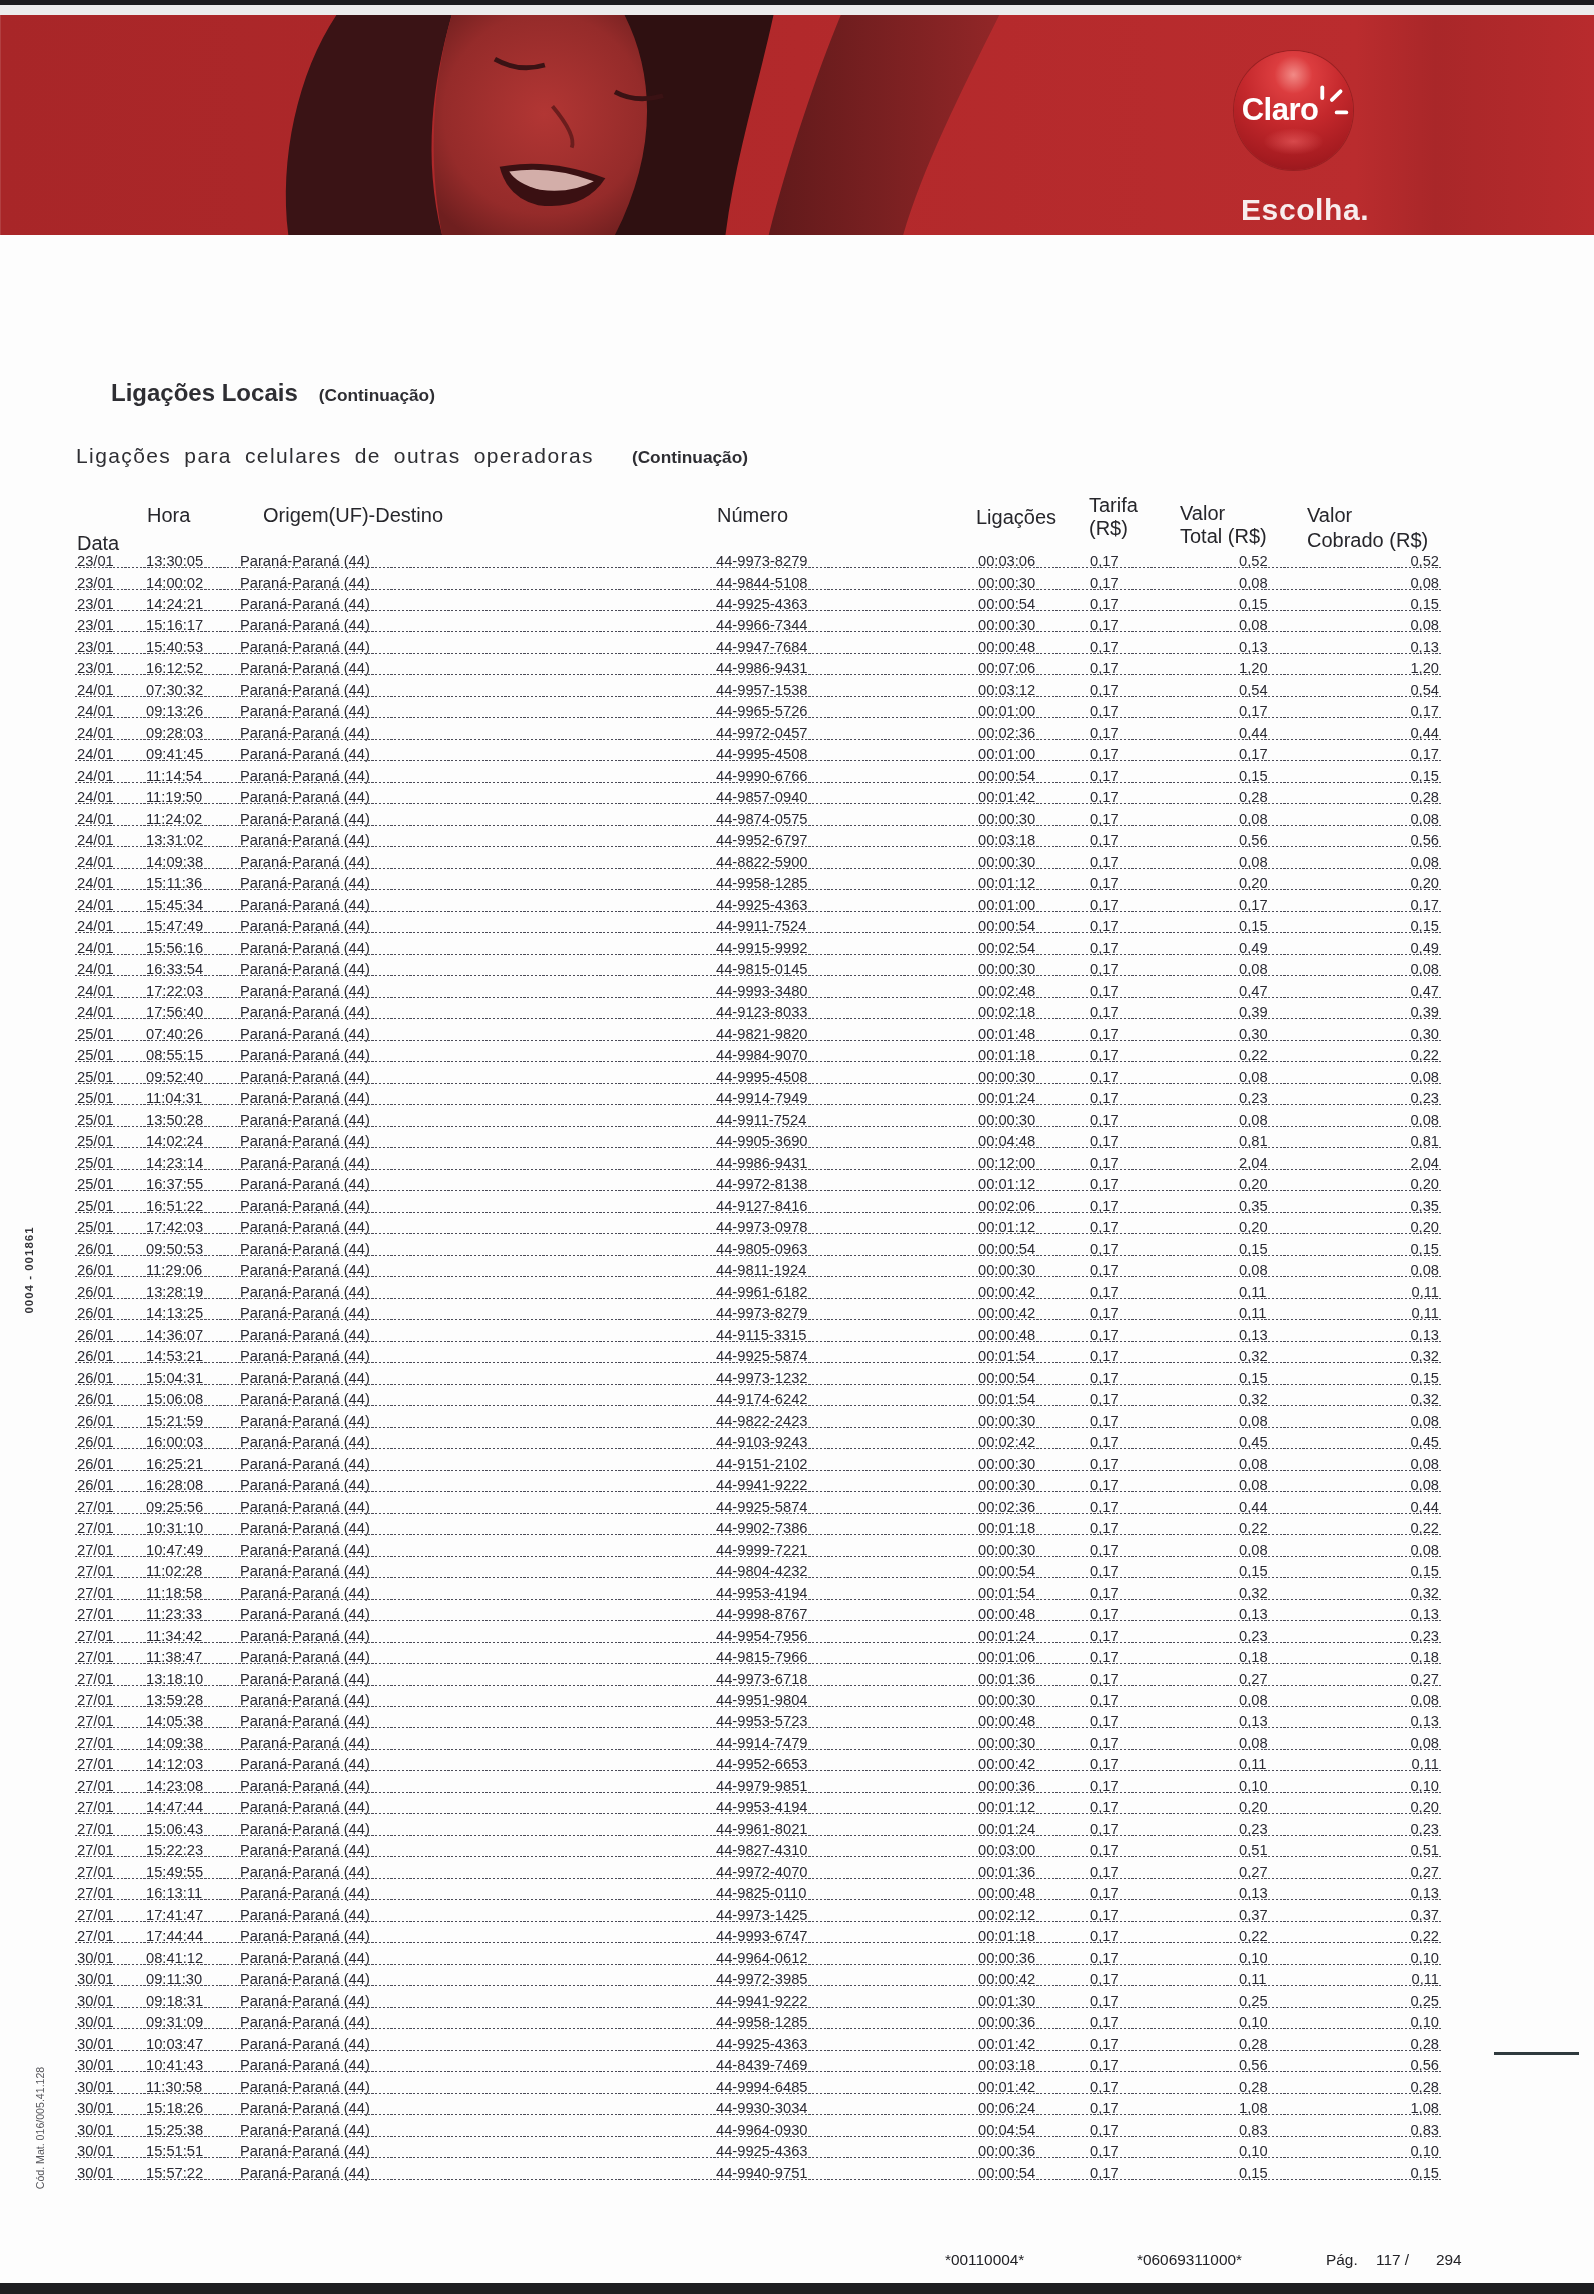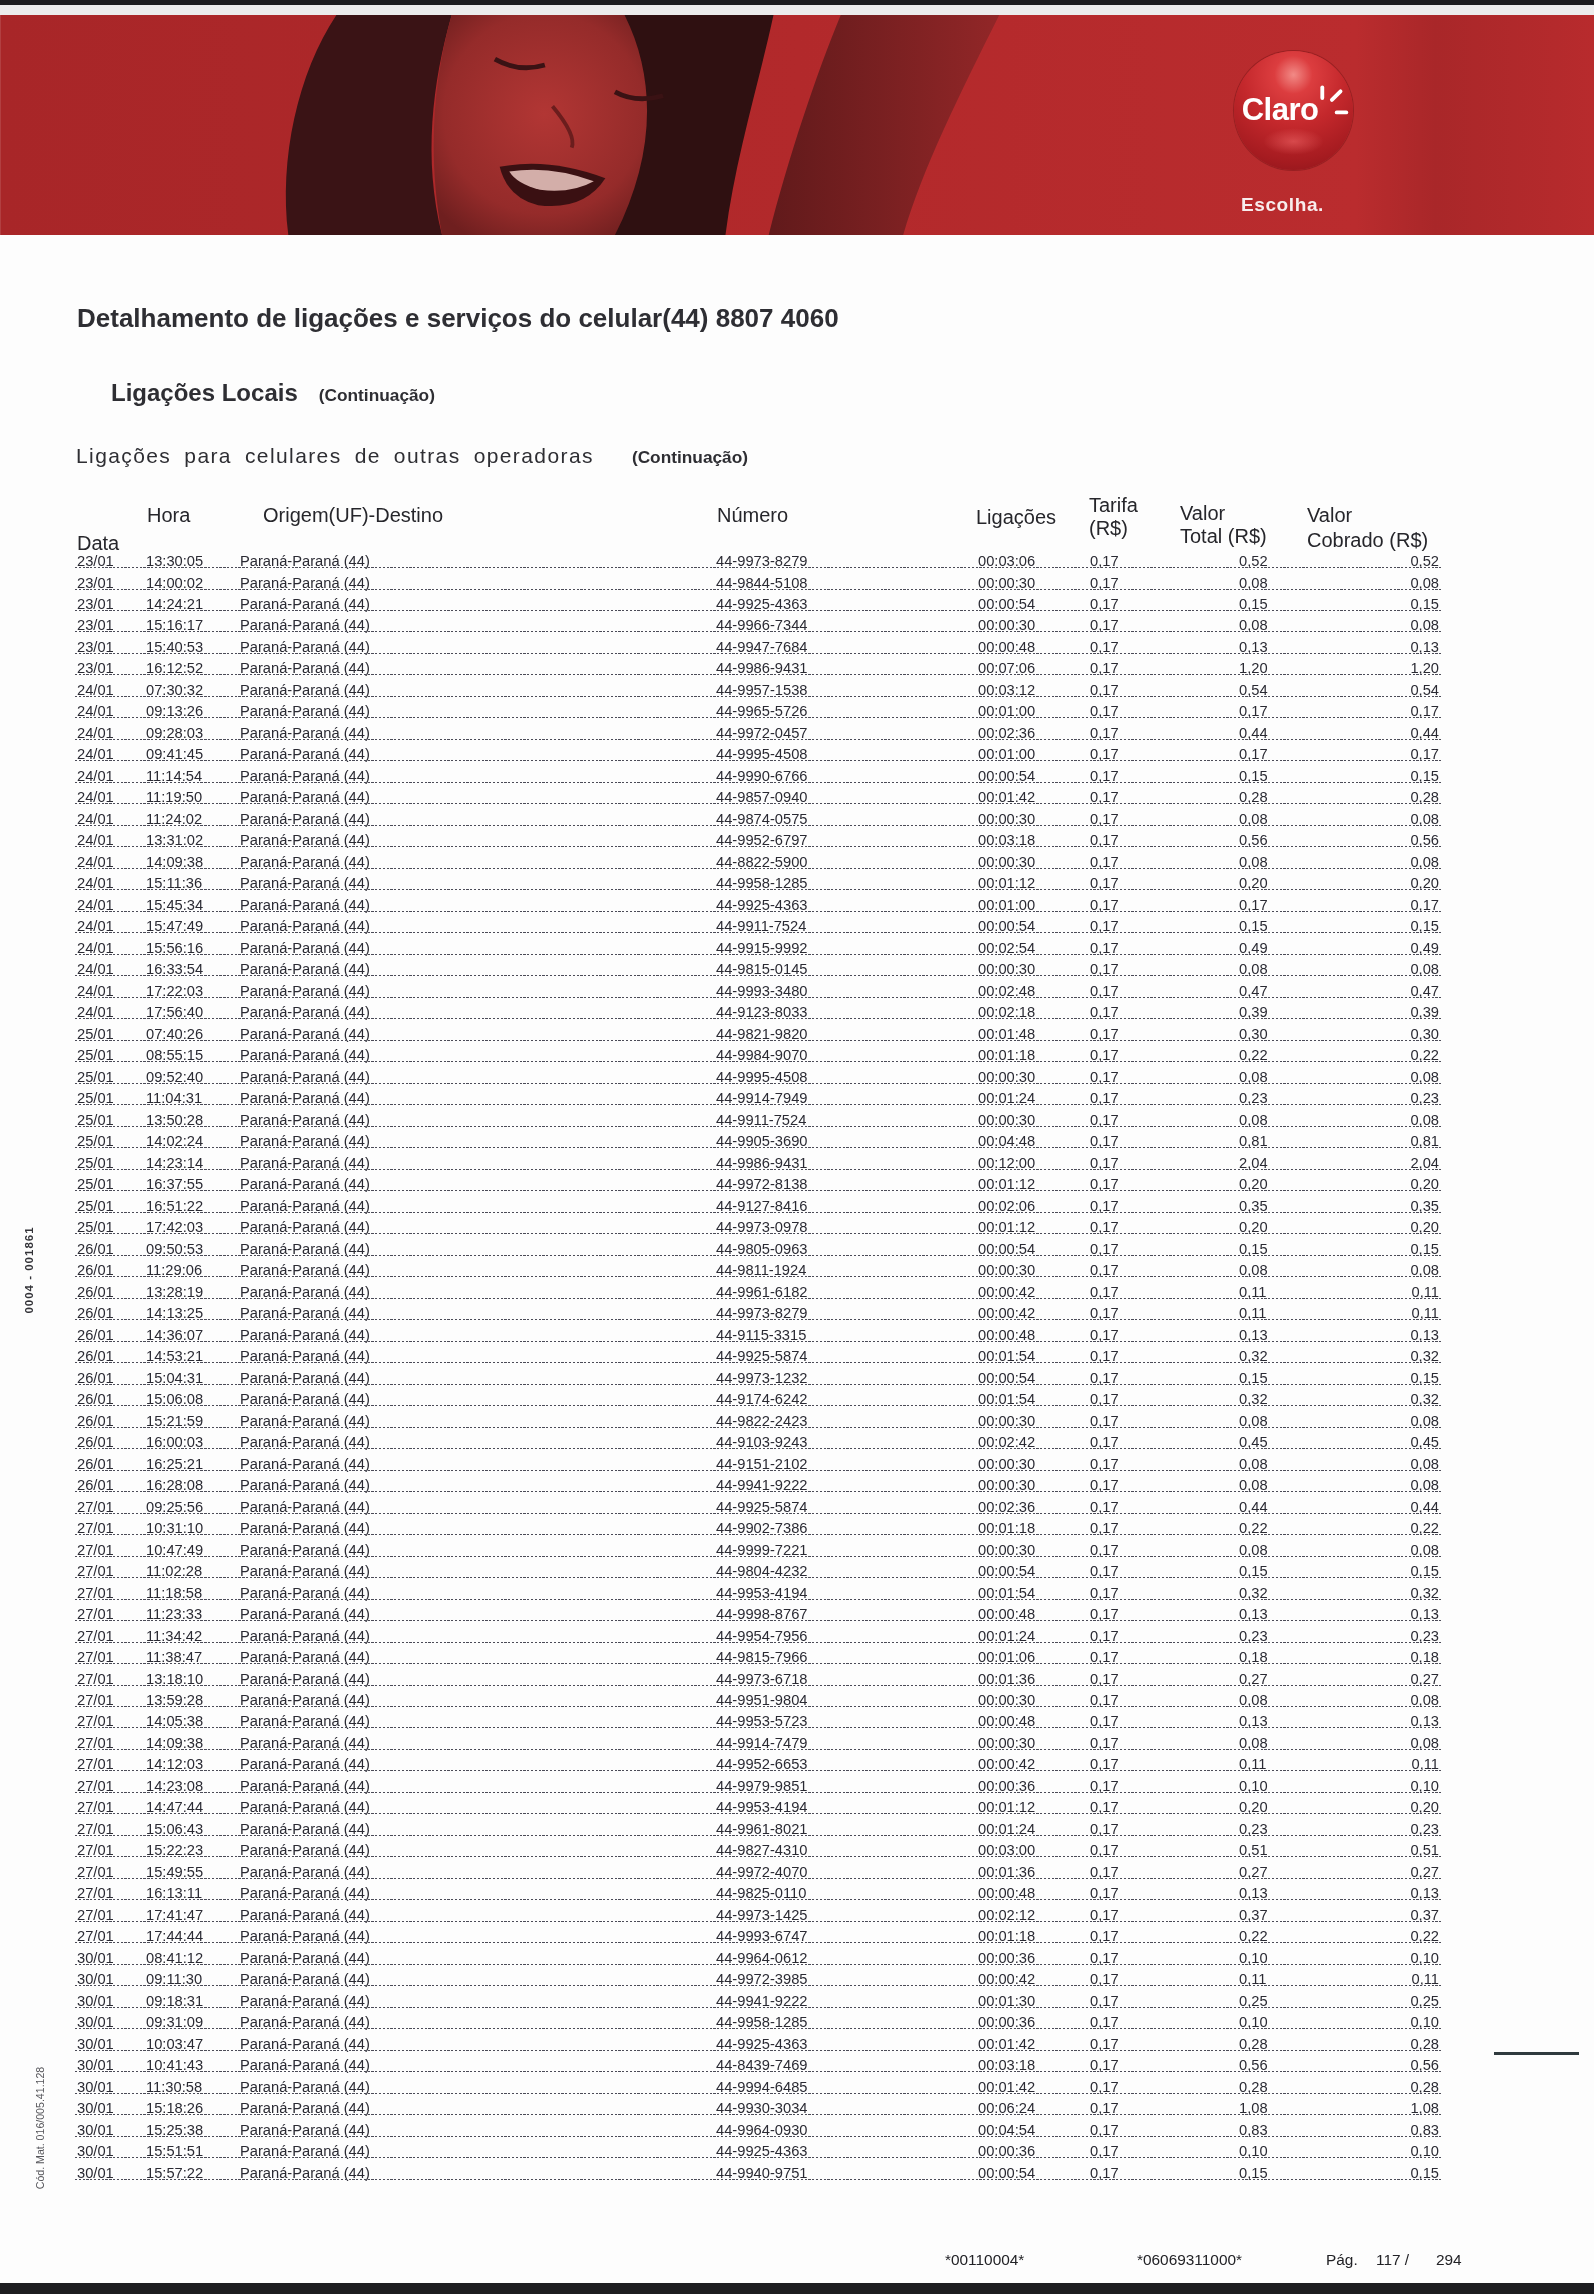"Escolha." #tagline { font-size: 19px -> 30px }
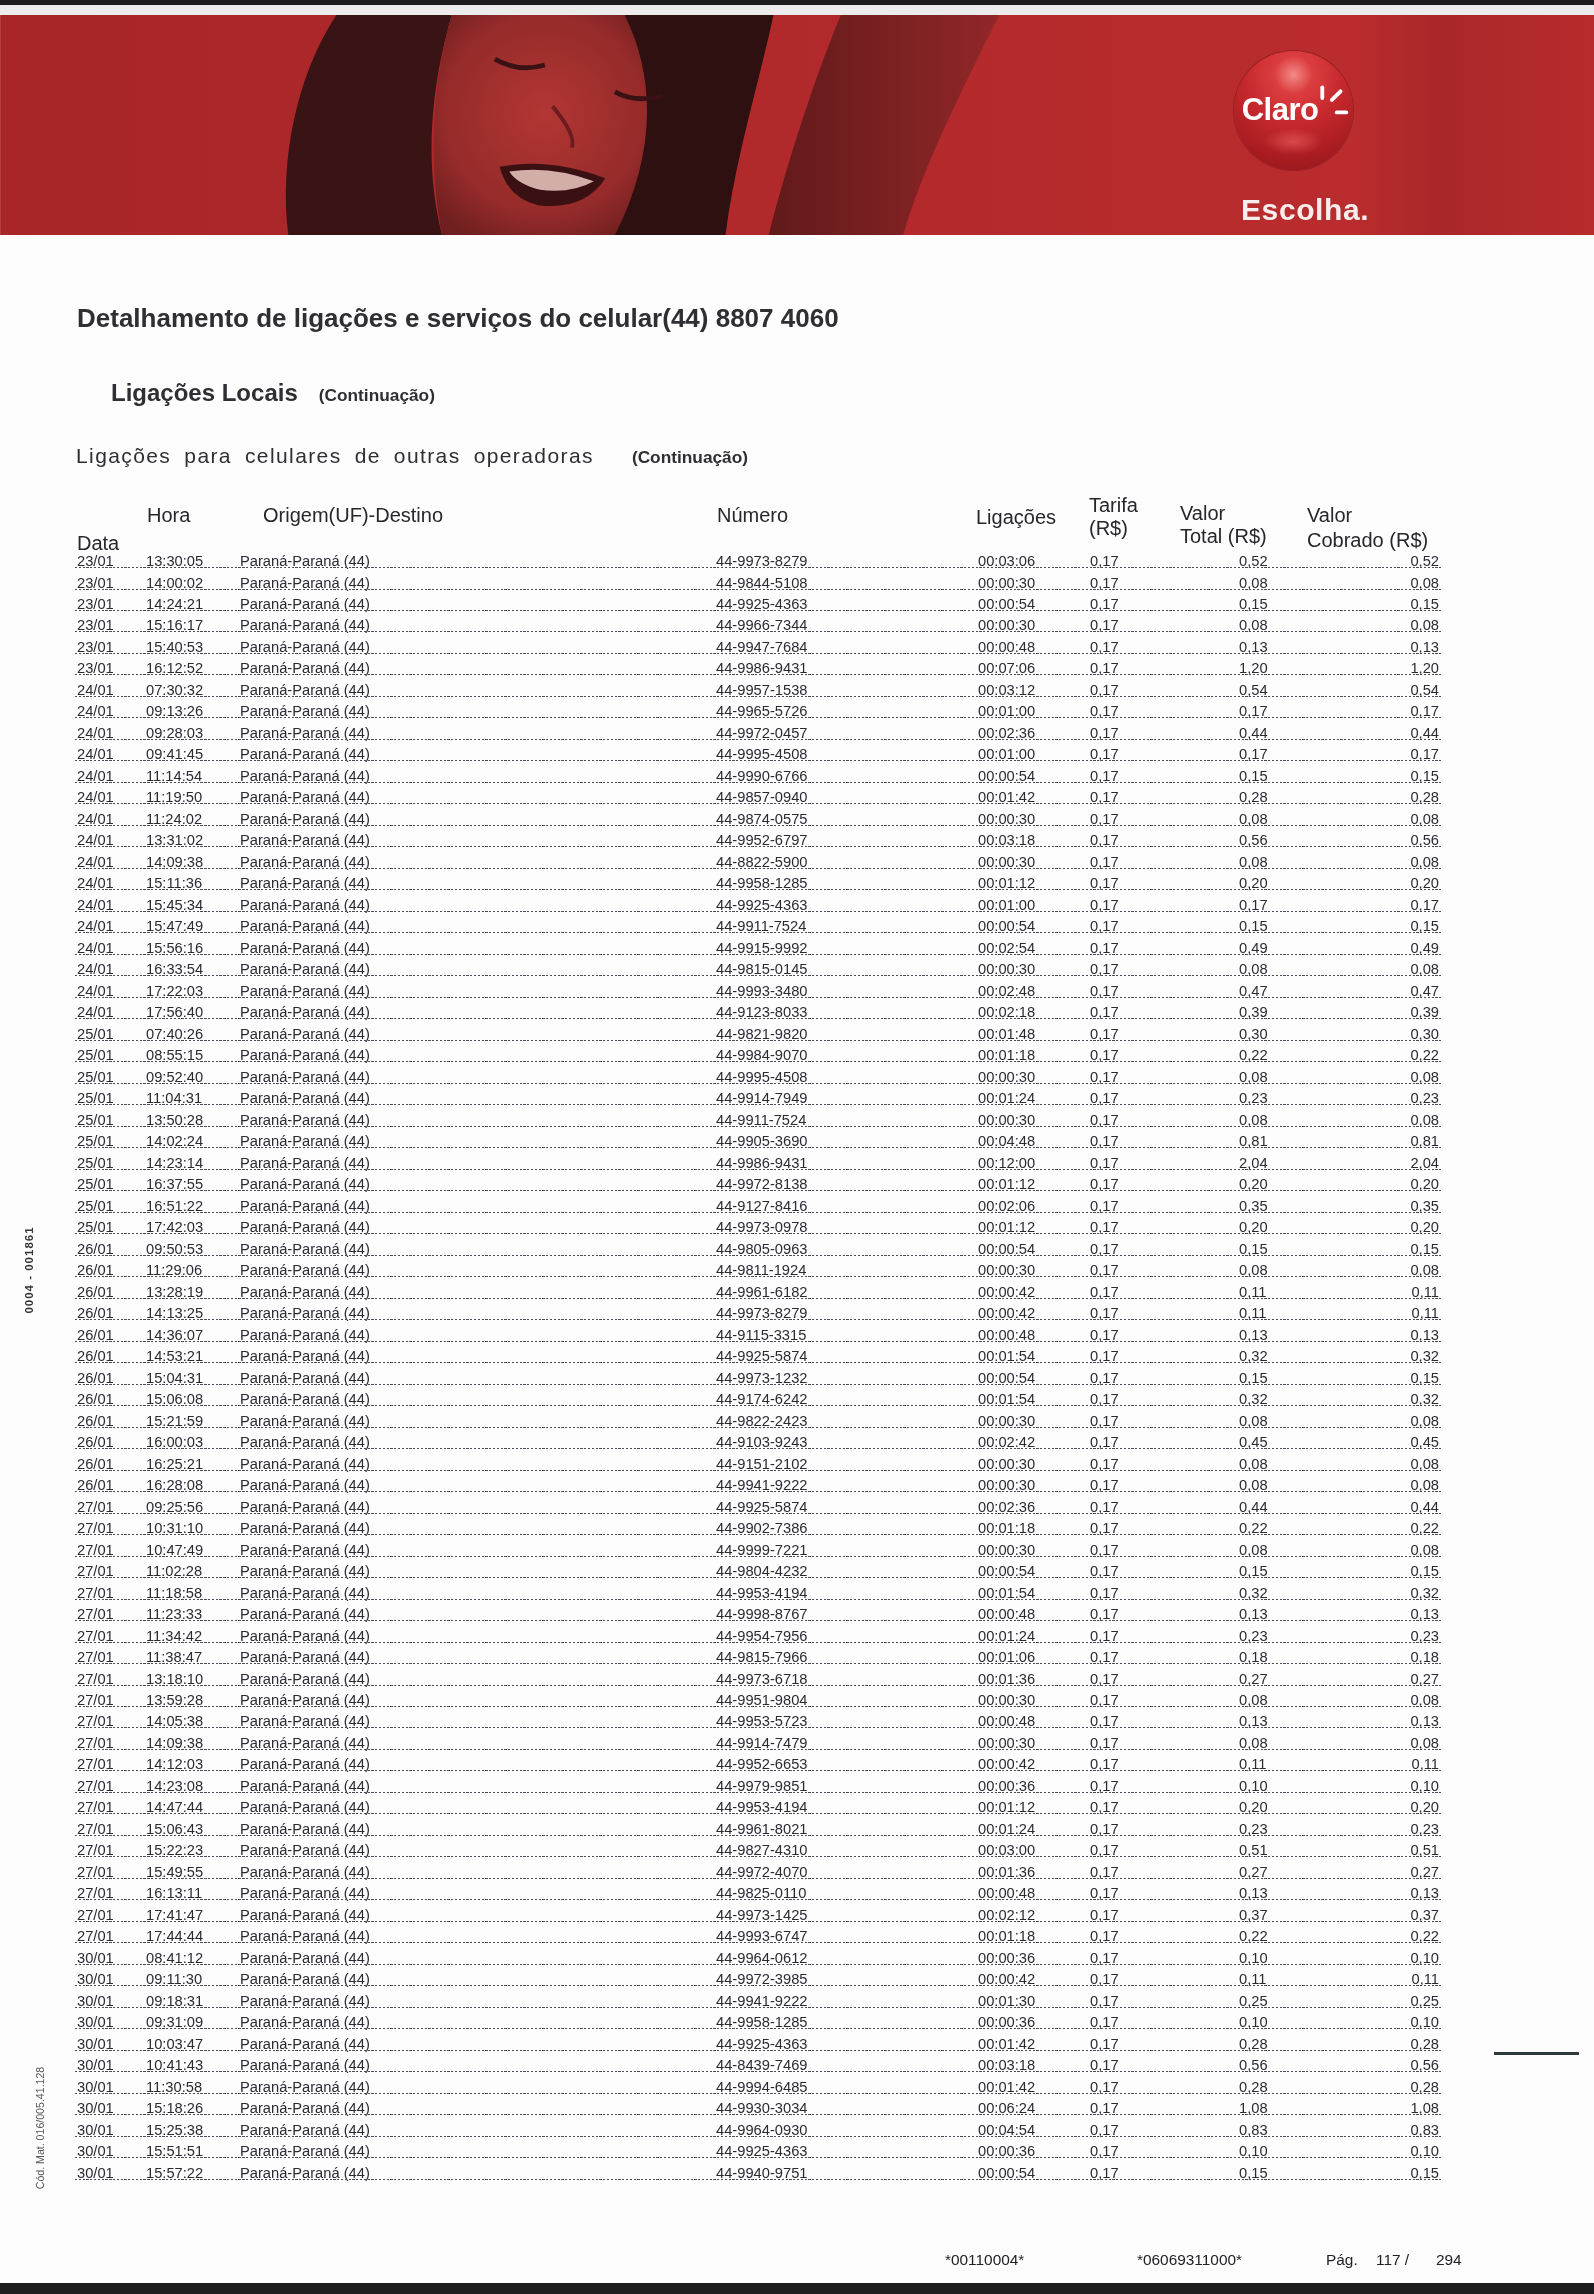"Detalhamento de ligações e serviços" div.abs { html: <div>Detalhamento de ligações e serviços do celular(44) 8807 4060</div> -> none }
